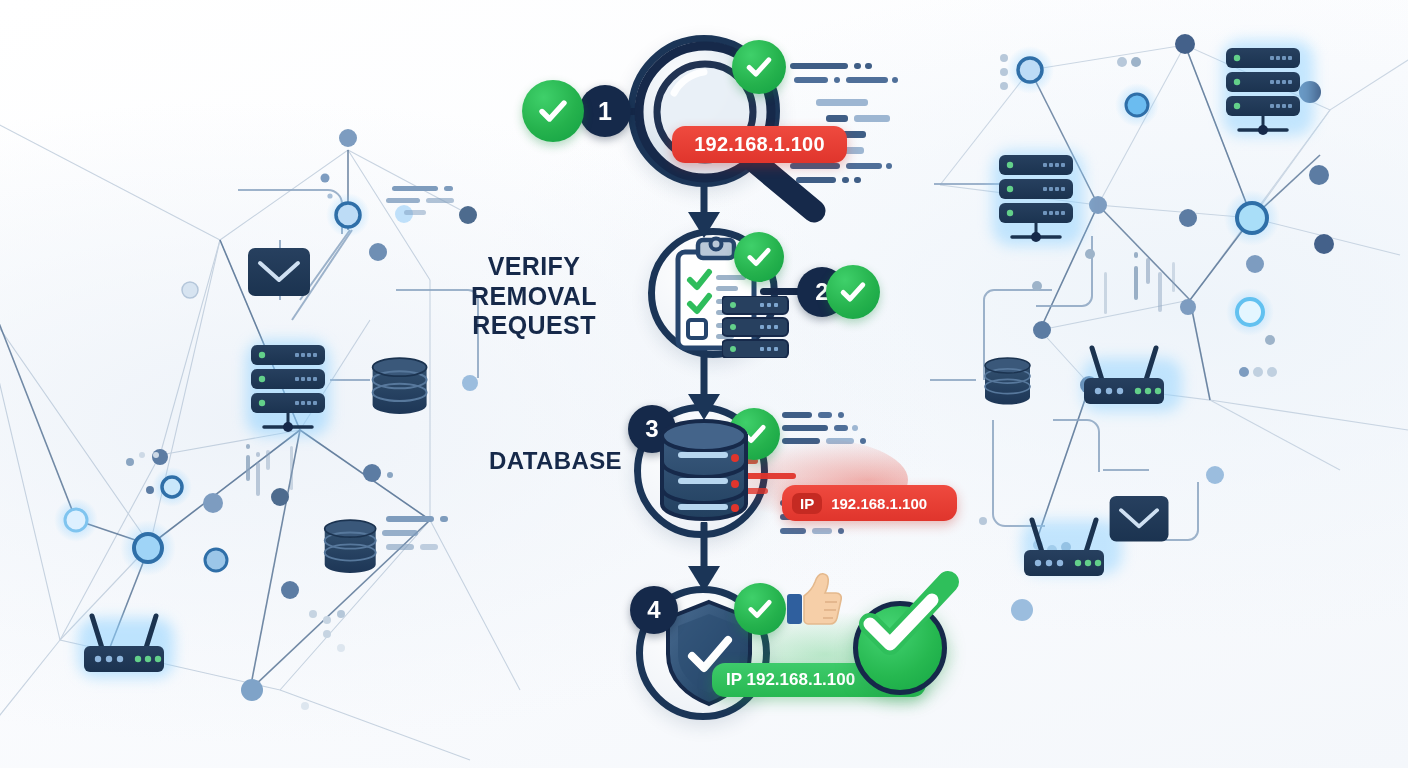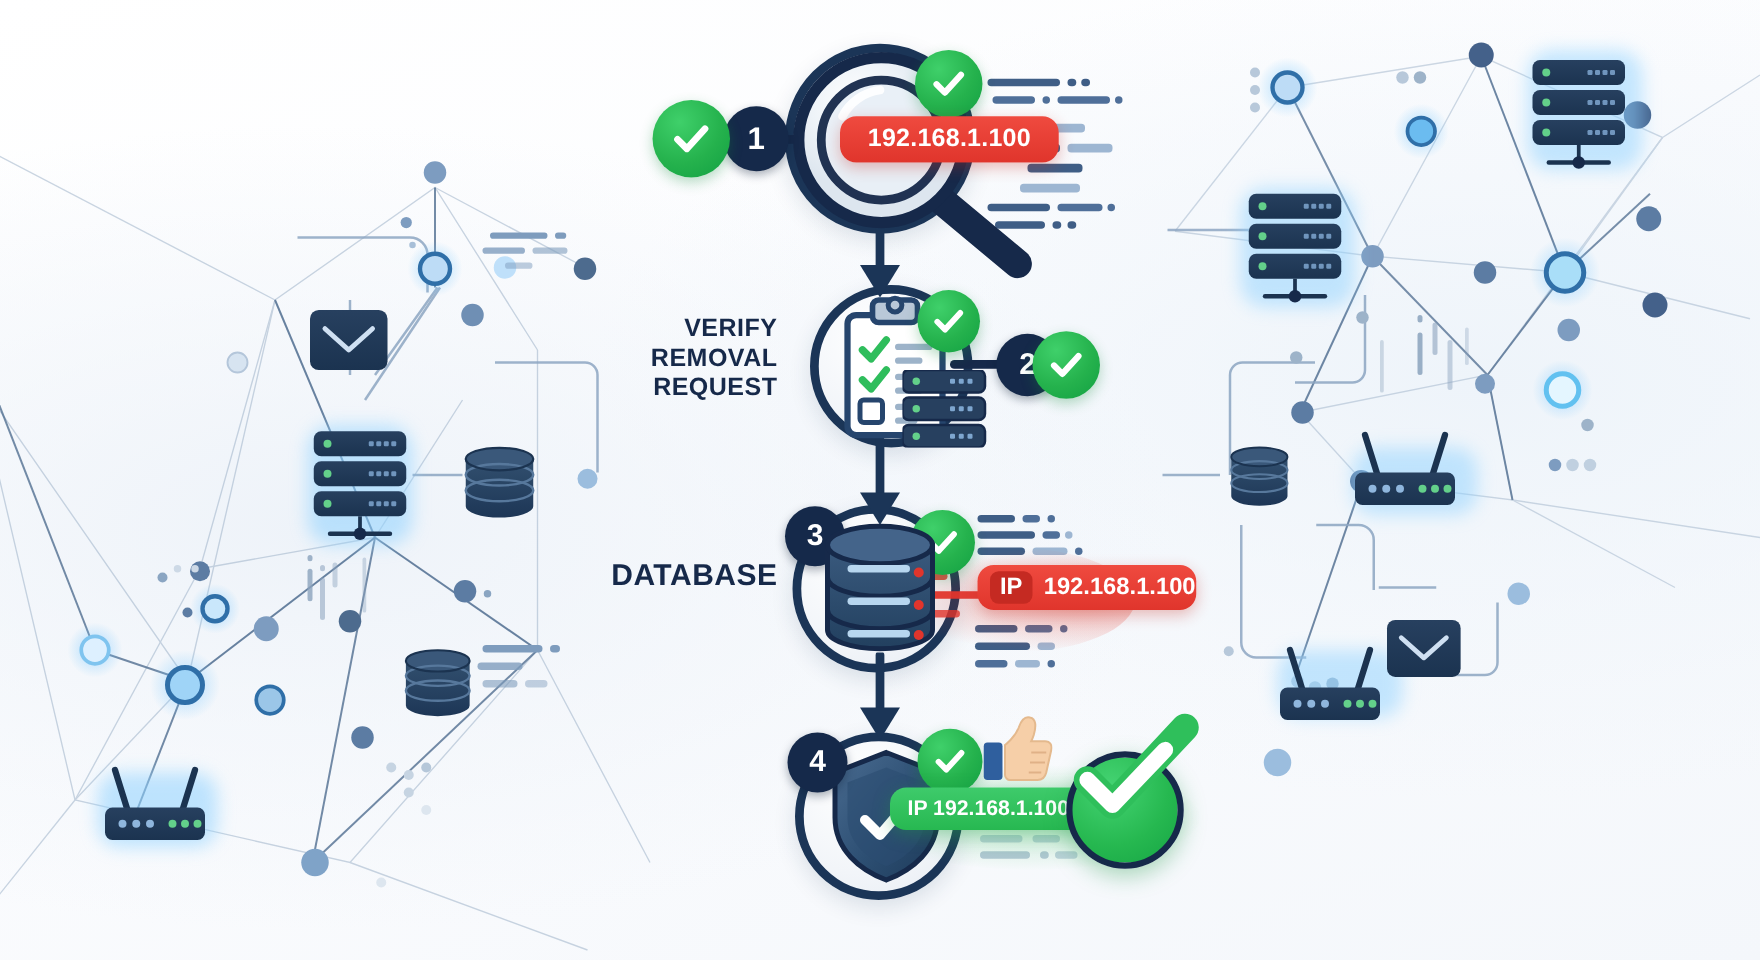"192.168.1.100" .ip-pill { margin-top: none -> 33px }
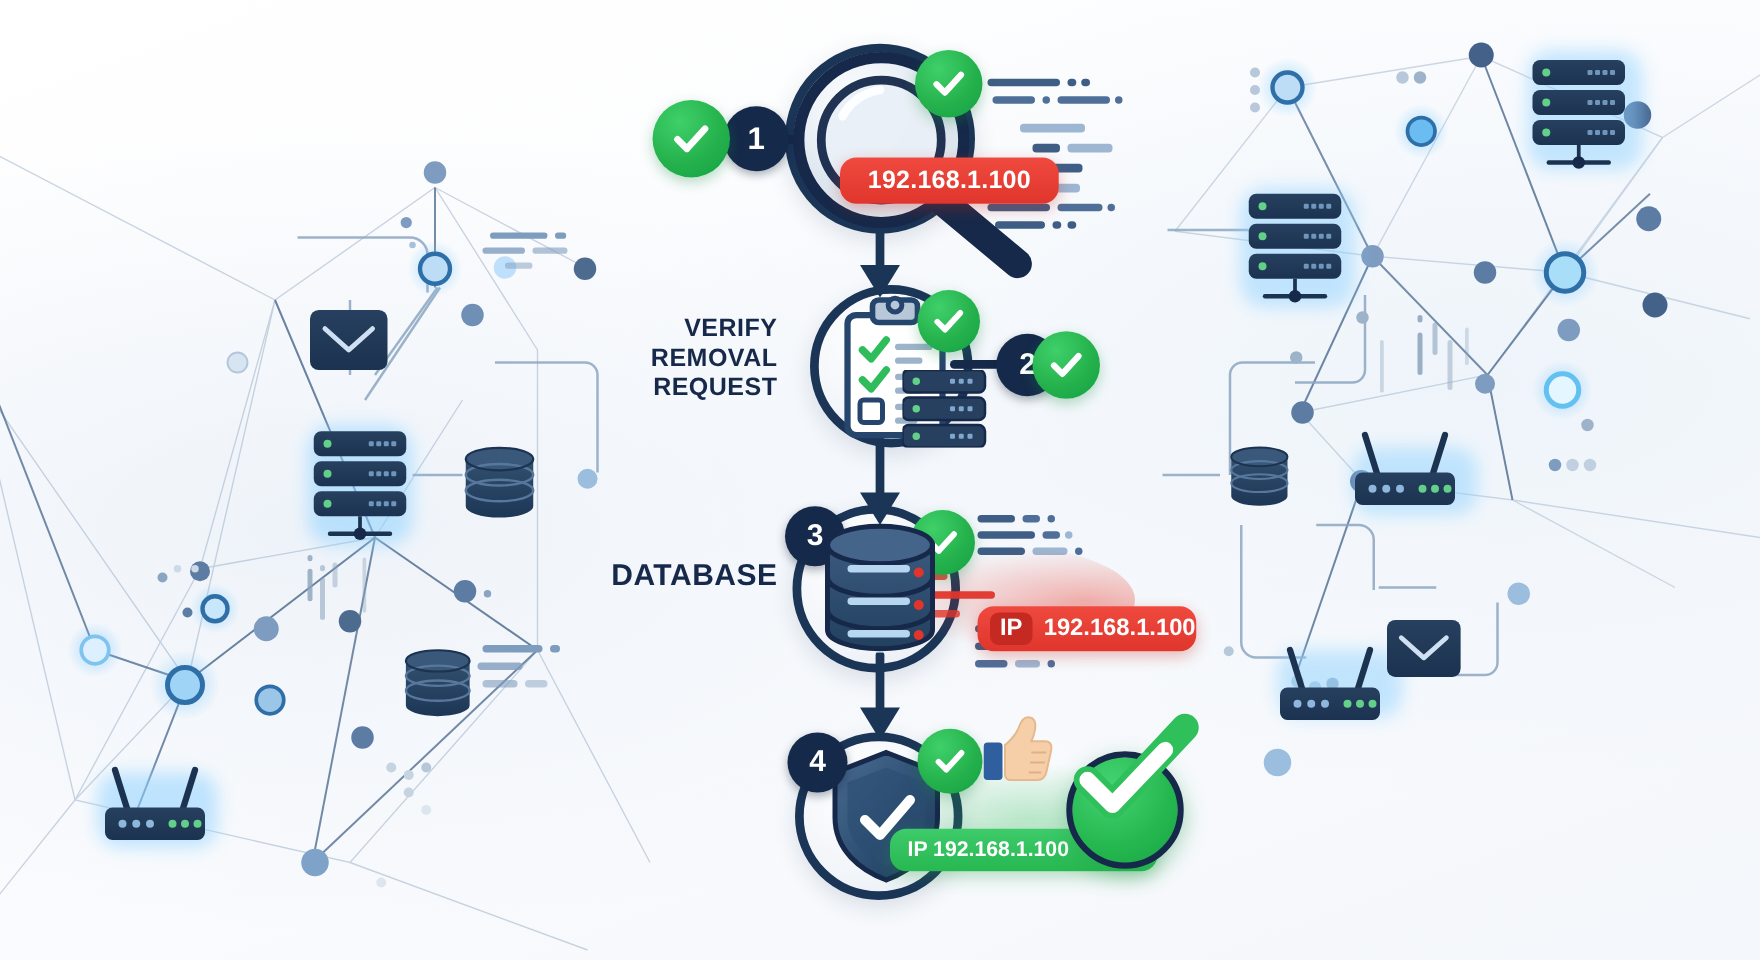"VERIFY" div.label { font-size: 20px -> 25px; text-align: none -> center }
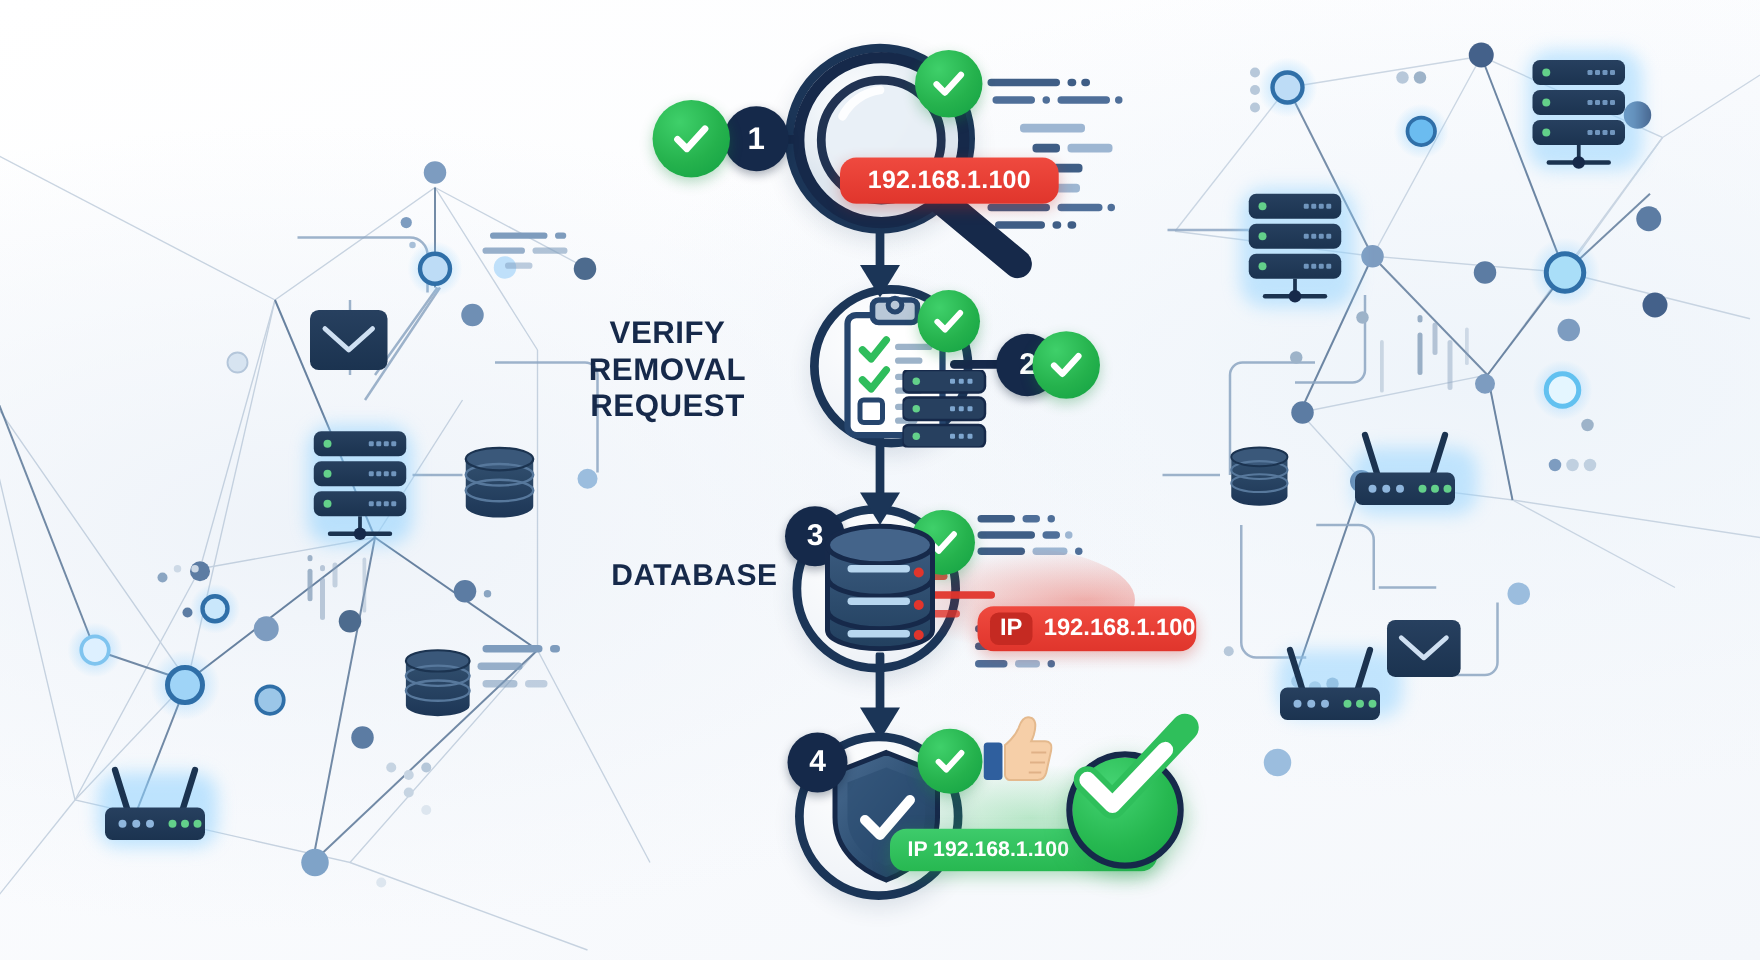"IP" div.ip-pill { font-size: 19px -> 15px }
